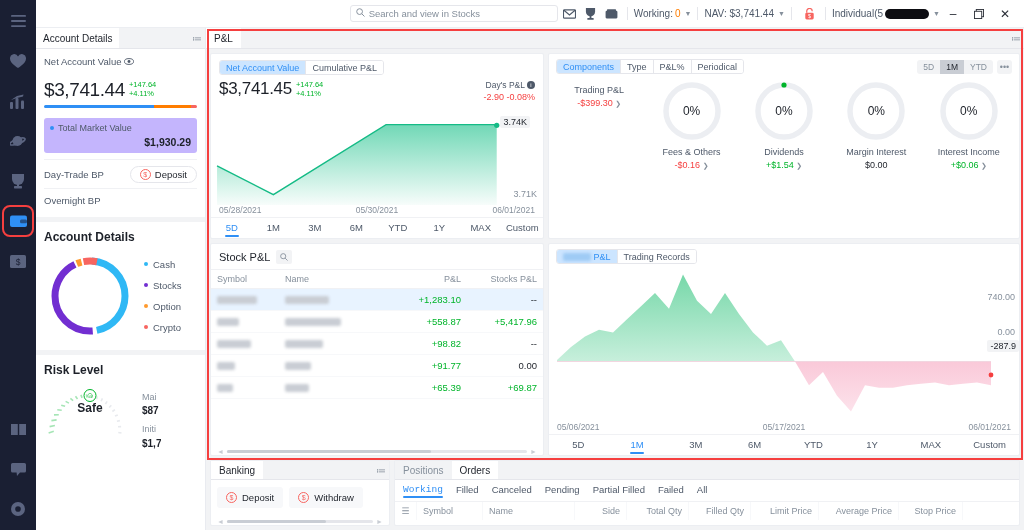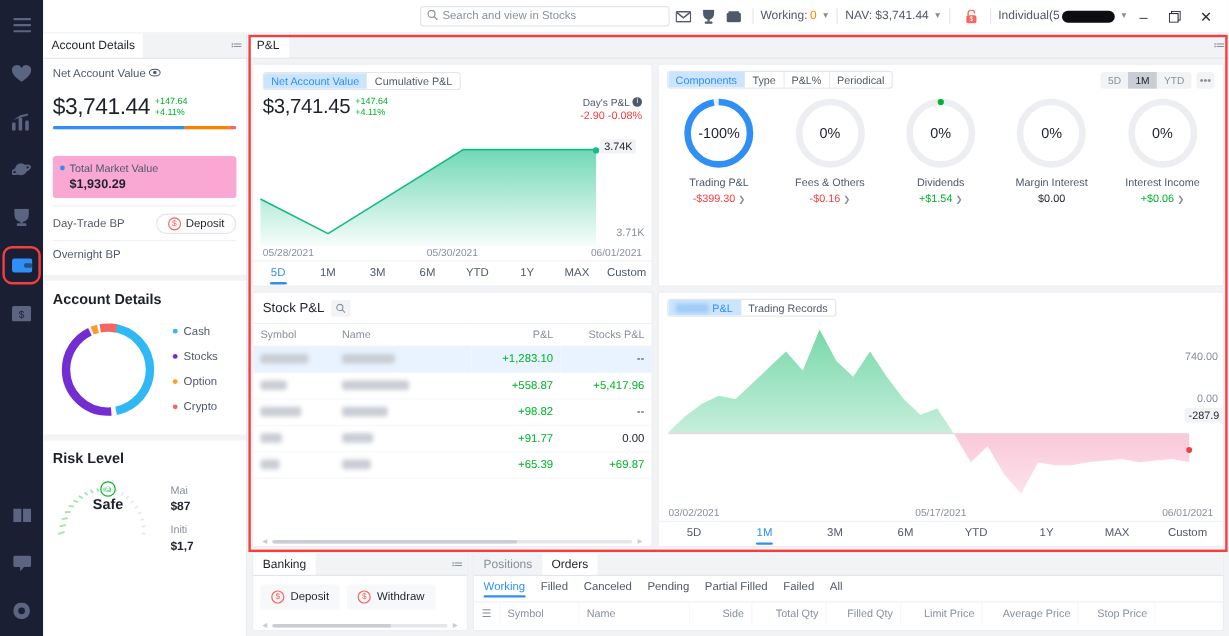"-100%" div.donut-ring { html: <div> <svg> <circle></circle> <circle></circle> </svg> <span>-100%</span> </div> -> none }
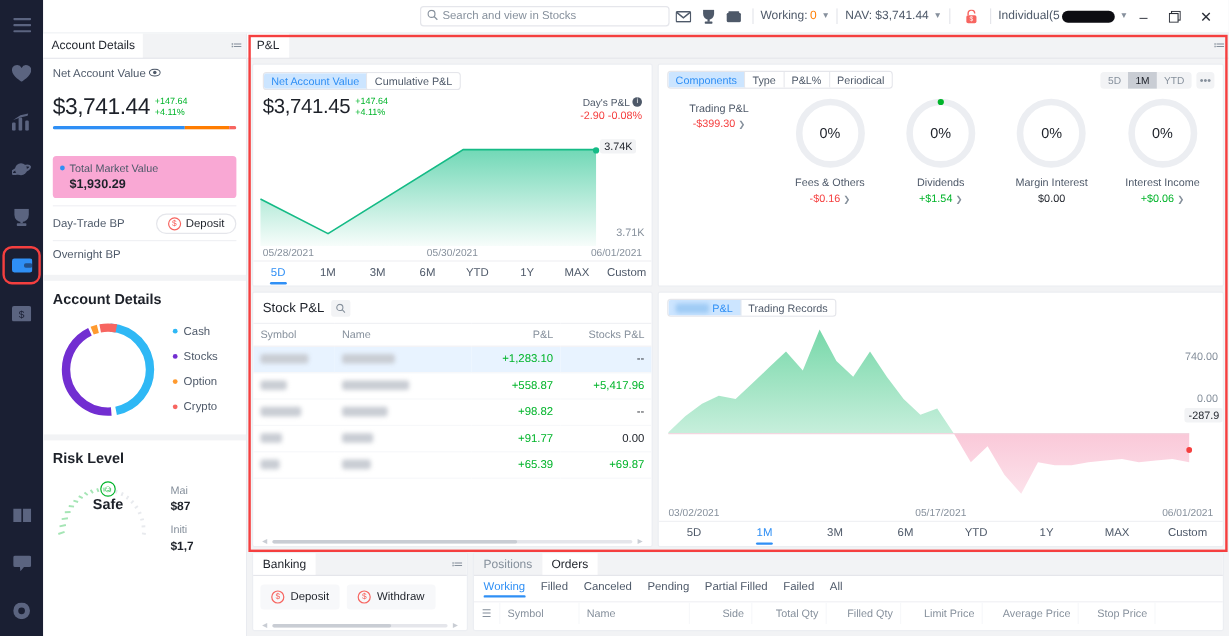"Total Market Value" .mv-card { background: #f9a8d4 -> #c4b5fd; margin-top: 22px -> 10px; text-align: none -> right }
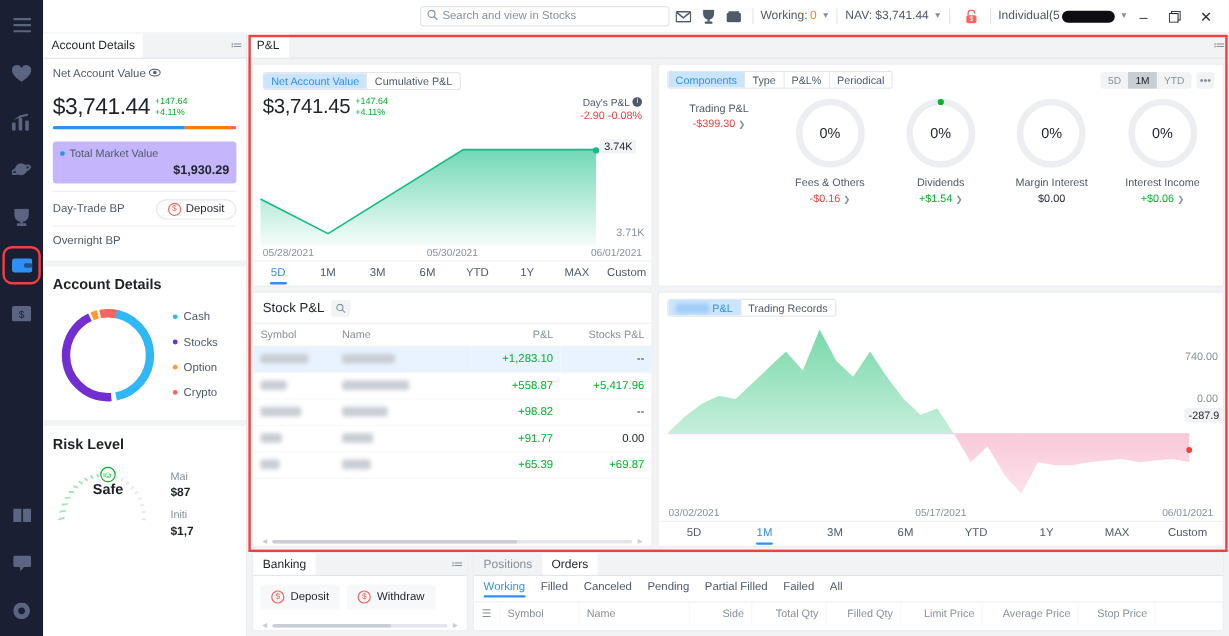"03/02/2021" span { text: 03/02/2021 -> 05/06/2021 }
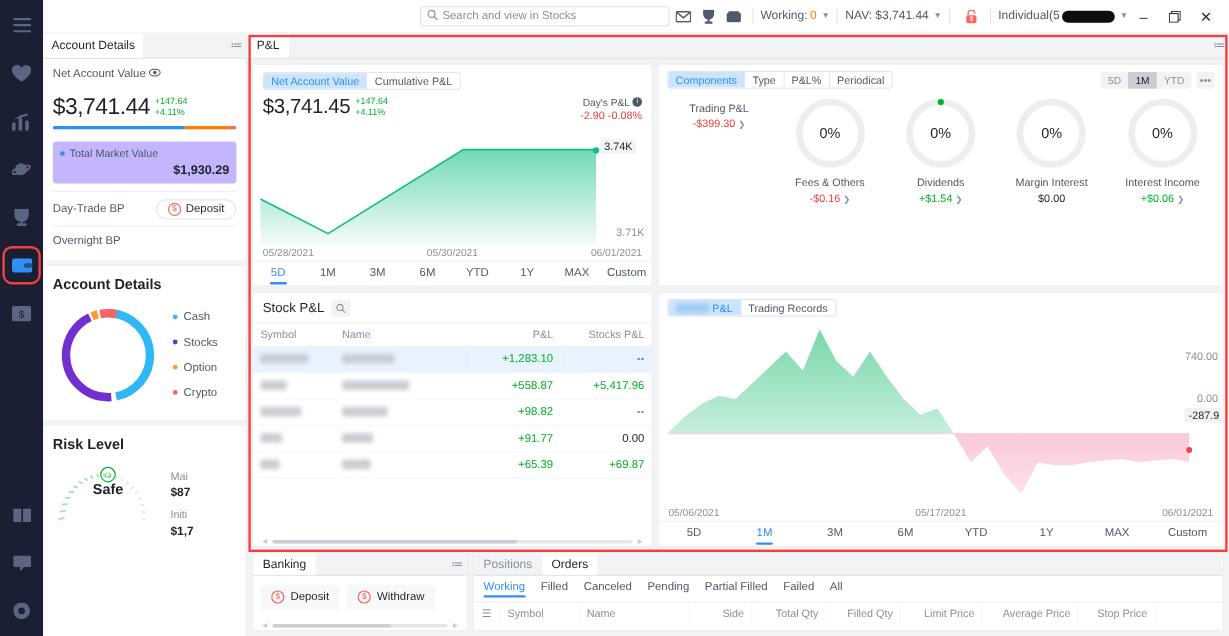"Working" .subtabs .on { font-family: none -> Liberation Mono, monospace }
